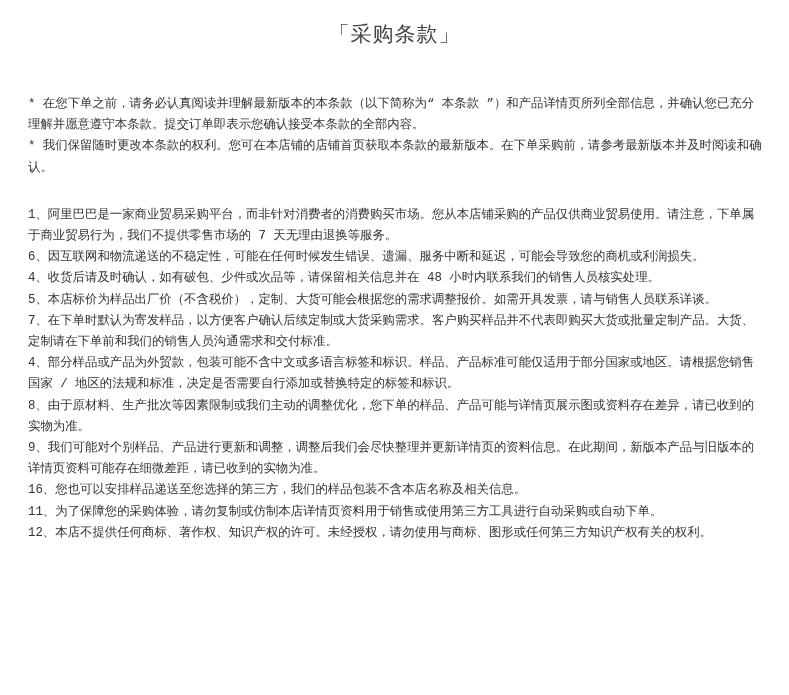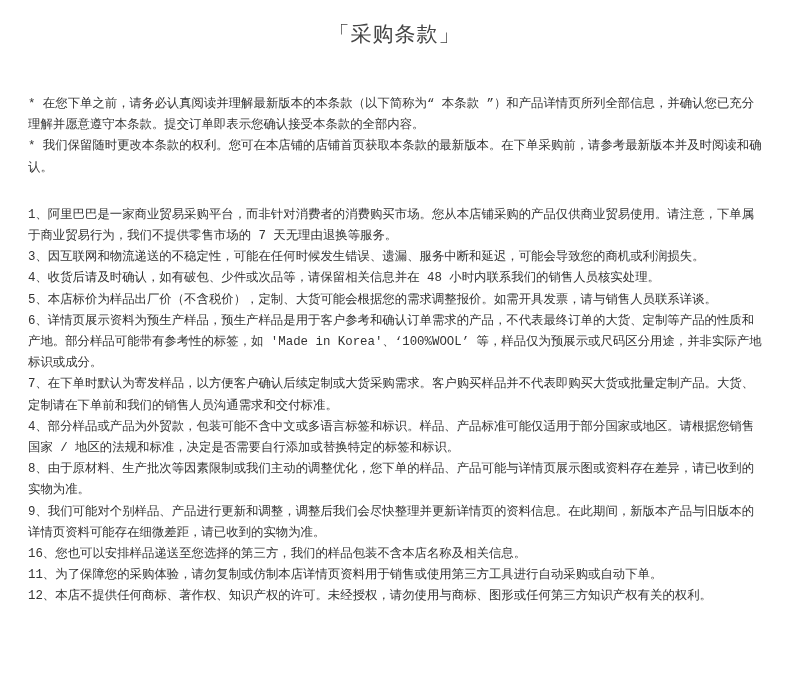"3、因互联网和物流递送的不稳定性，可能在任何时候发生错误、遗漏、服务中断和延迟，" p.para { text: 3 -> 6 }
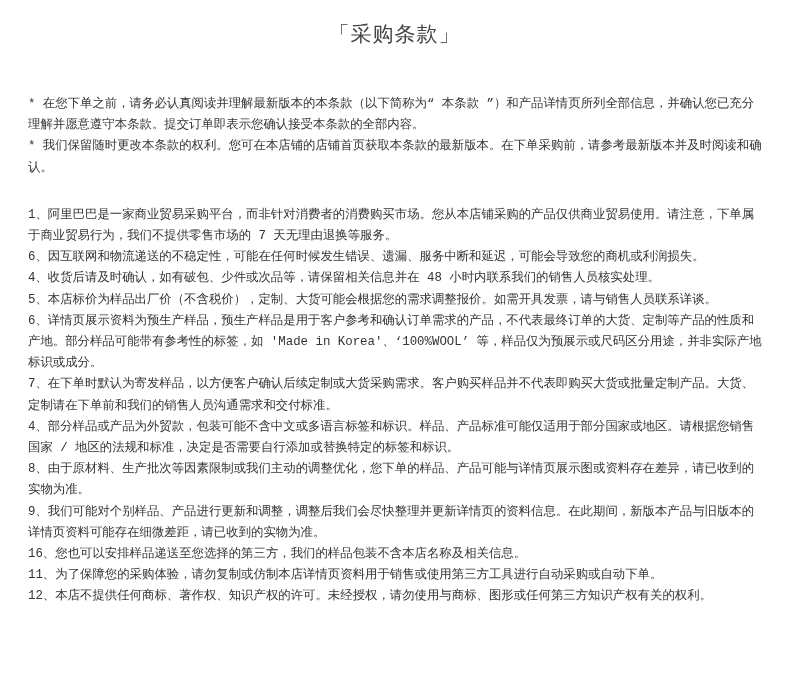"6、详情页展示资料为预生产样品，预生产样品是用于客户参考和确认订单需求的产品，不" p.para { html: <p>6、详情页展示资料为预生产样品，预生产样品是用于客户参考和确认订单需求的产品，不代表最终订单的大货、定制等产品的性质和产地。部分样品可能带有参考性的标签，如 'Made in Korea'、‘100%WOOL’ 等，样品仅为预展示或尺码区分用途，并非实际产地标识或成分。</p> -> none }
